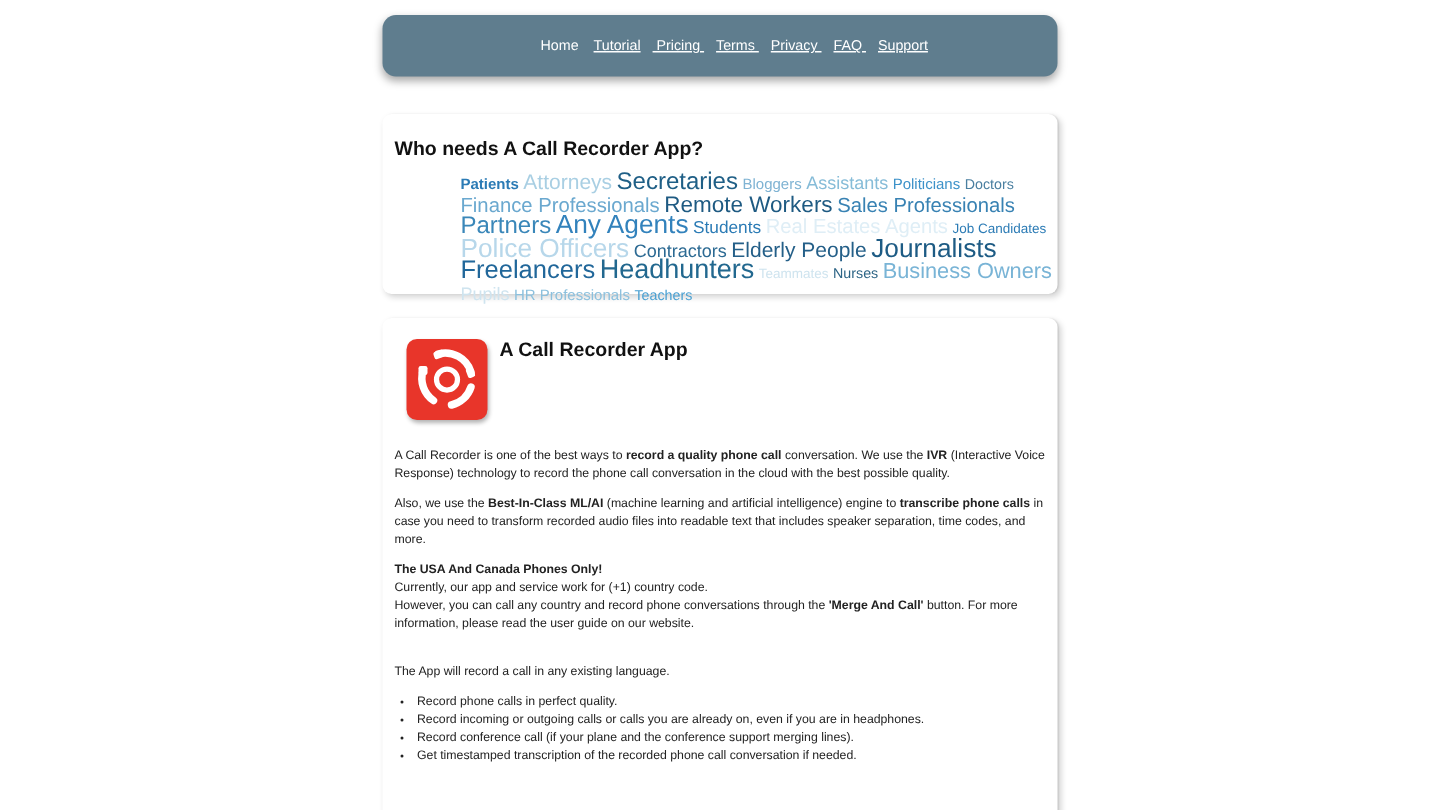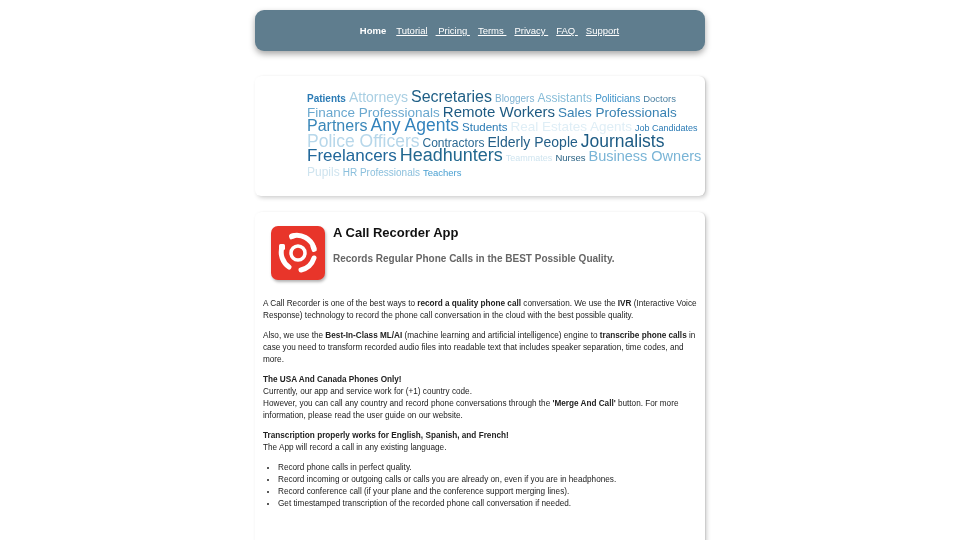"Home" .navbar a.active { font-weight: bold -> normal }
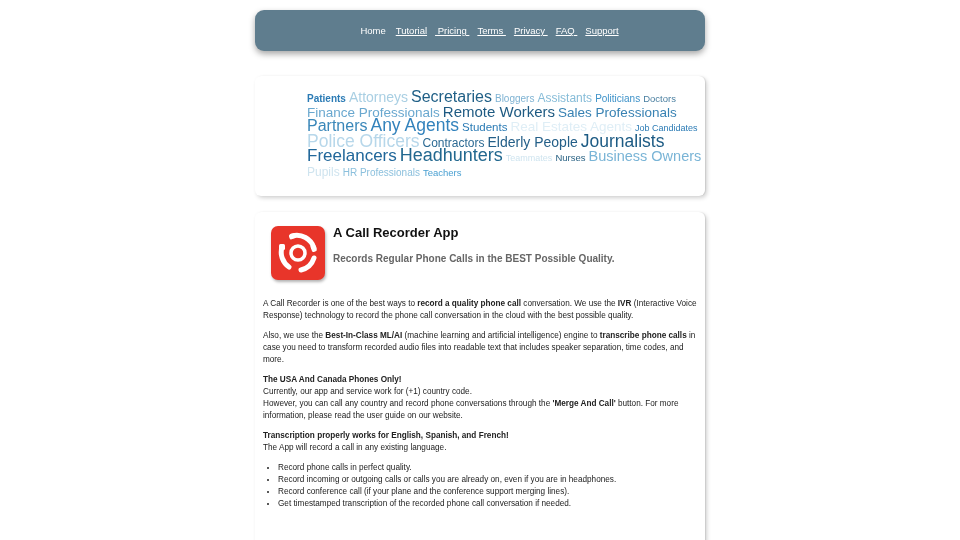"Who needs A Call Recorder" h2 { html: none -> <h2>Who needs A Call Recorder App?</h2> }
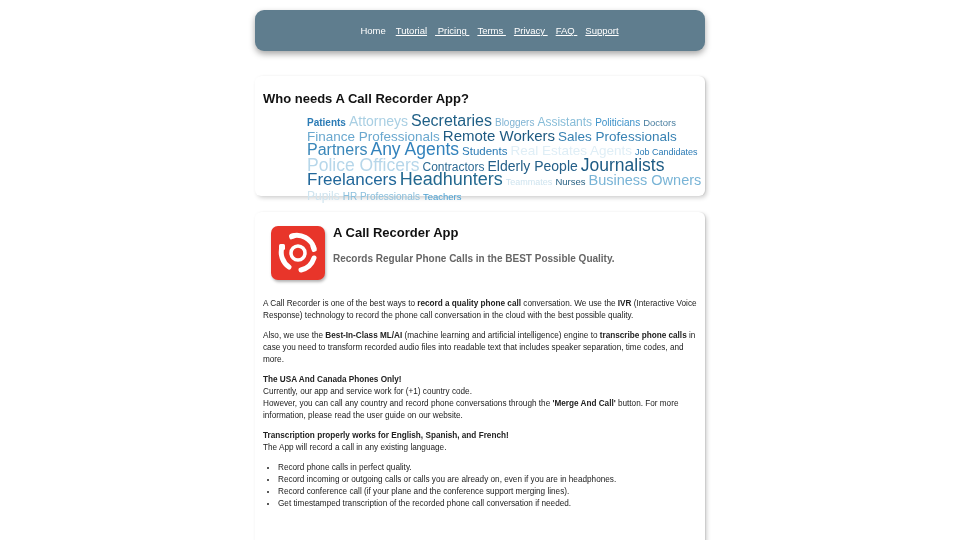"Records Regular Phone Calls in" div.app-sub { html: <div>Records Regular Phone Calls in the BEST Possible Quality.</div> -> none }
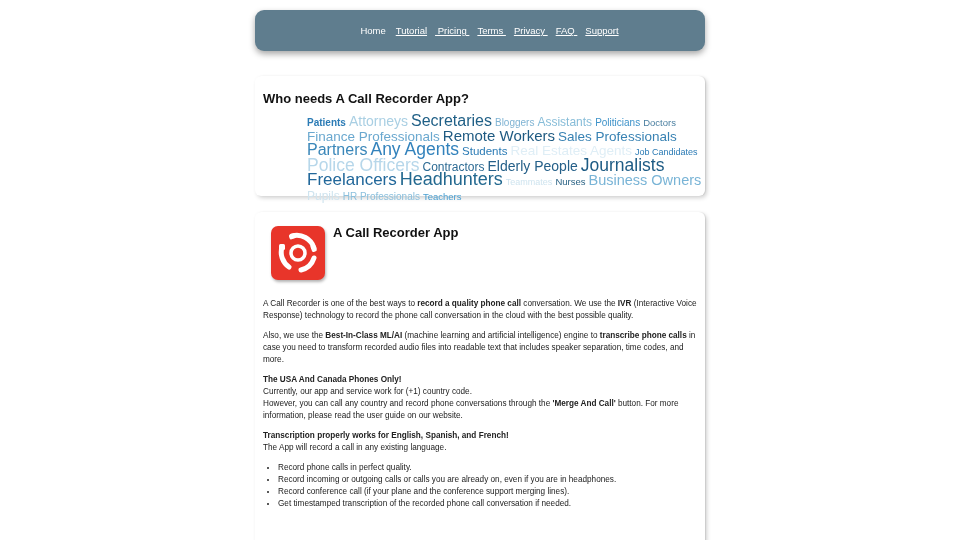"Transcription properly works for" b { html: <b>Transcription properly works for English, Spanish, and French!</b> -> none }
